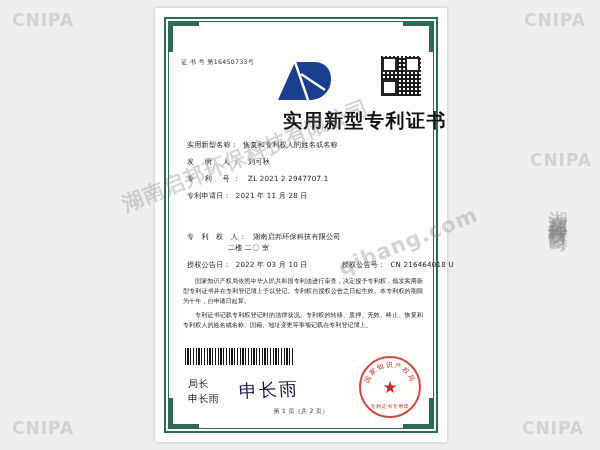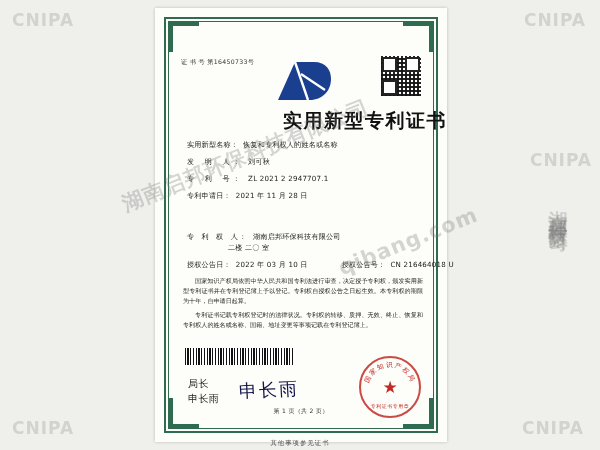"其他事项参见证书" div.footer-note { html: <div>其他事项参见证书</div> -> none }
